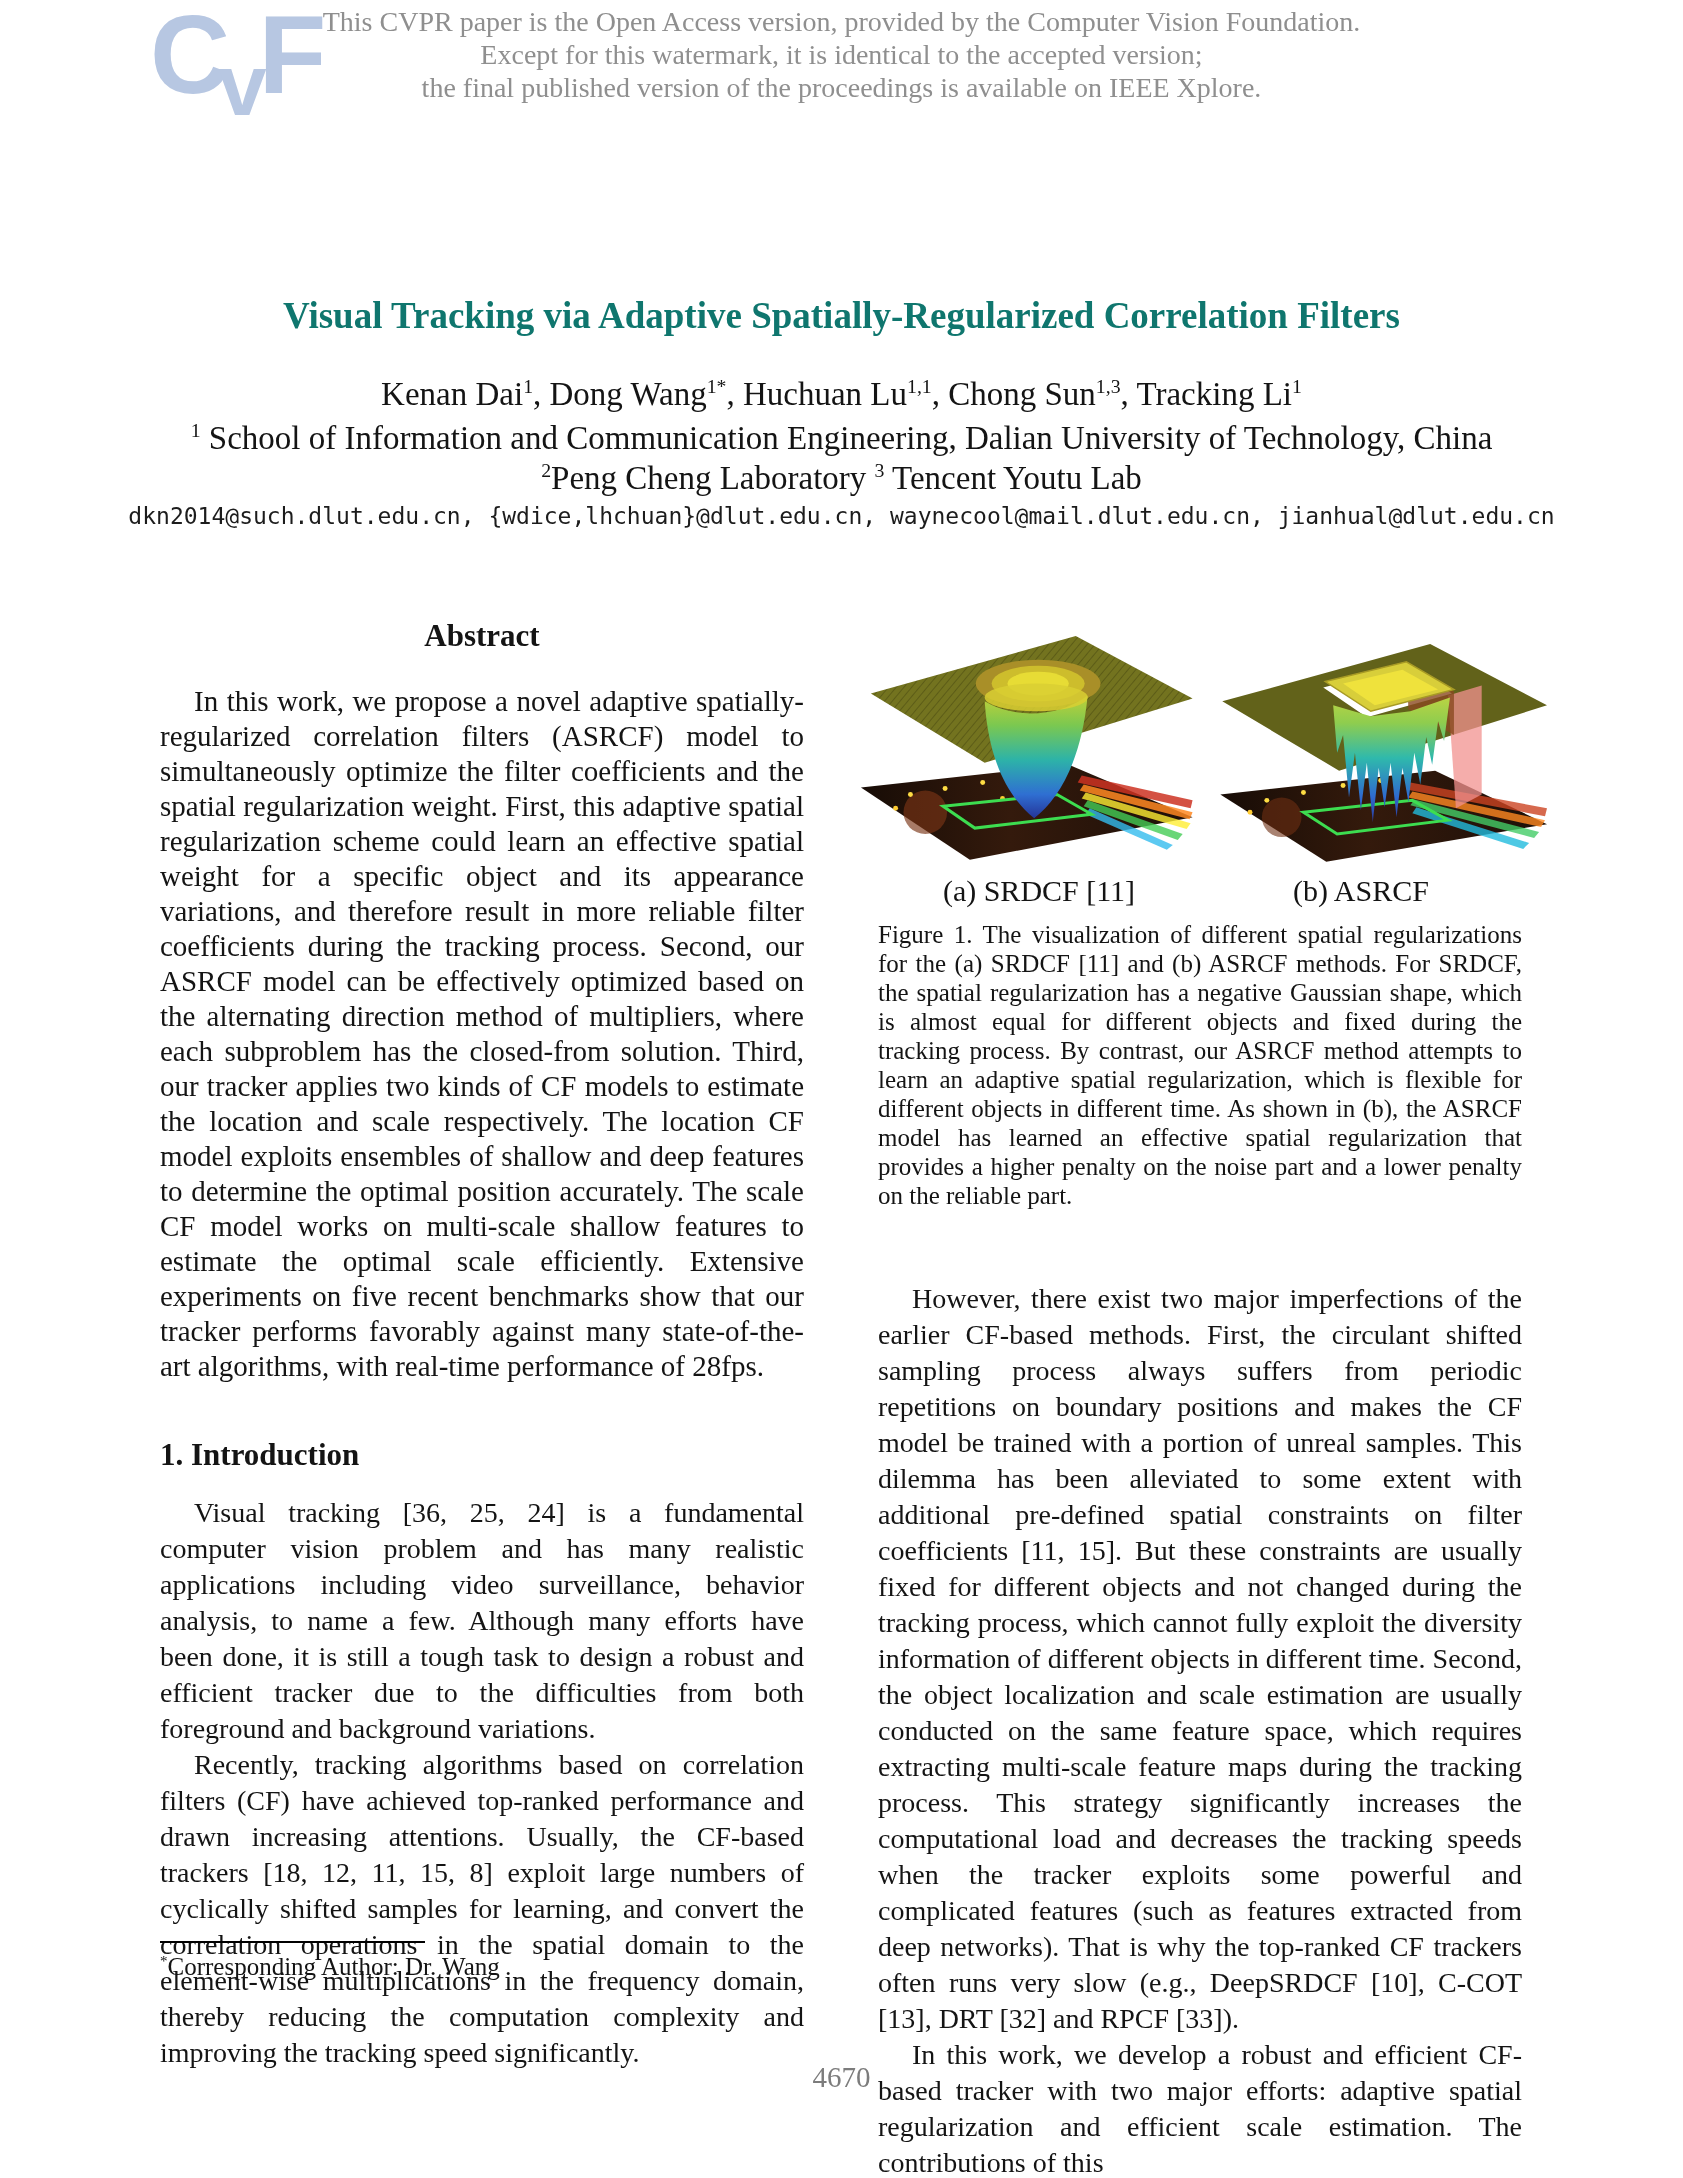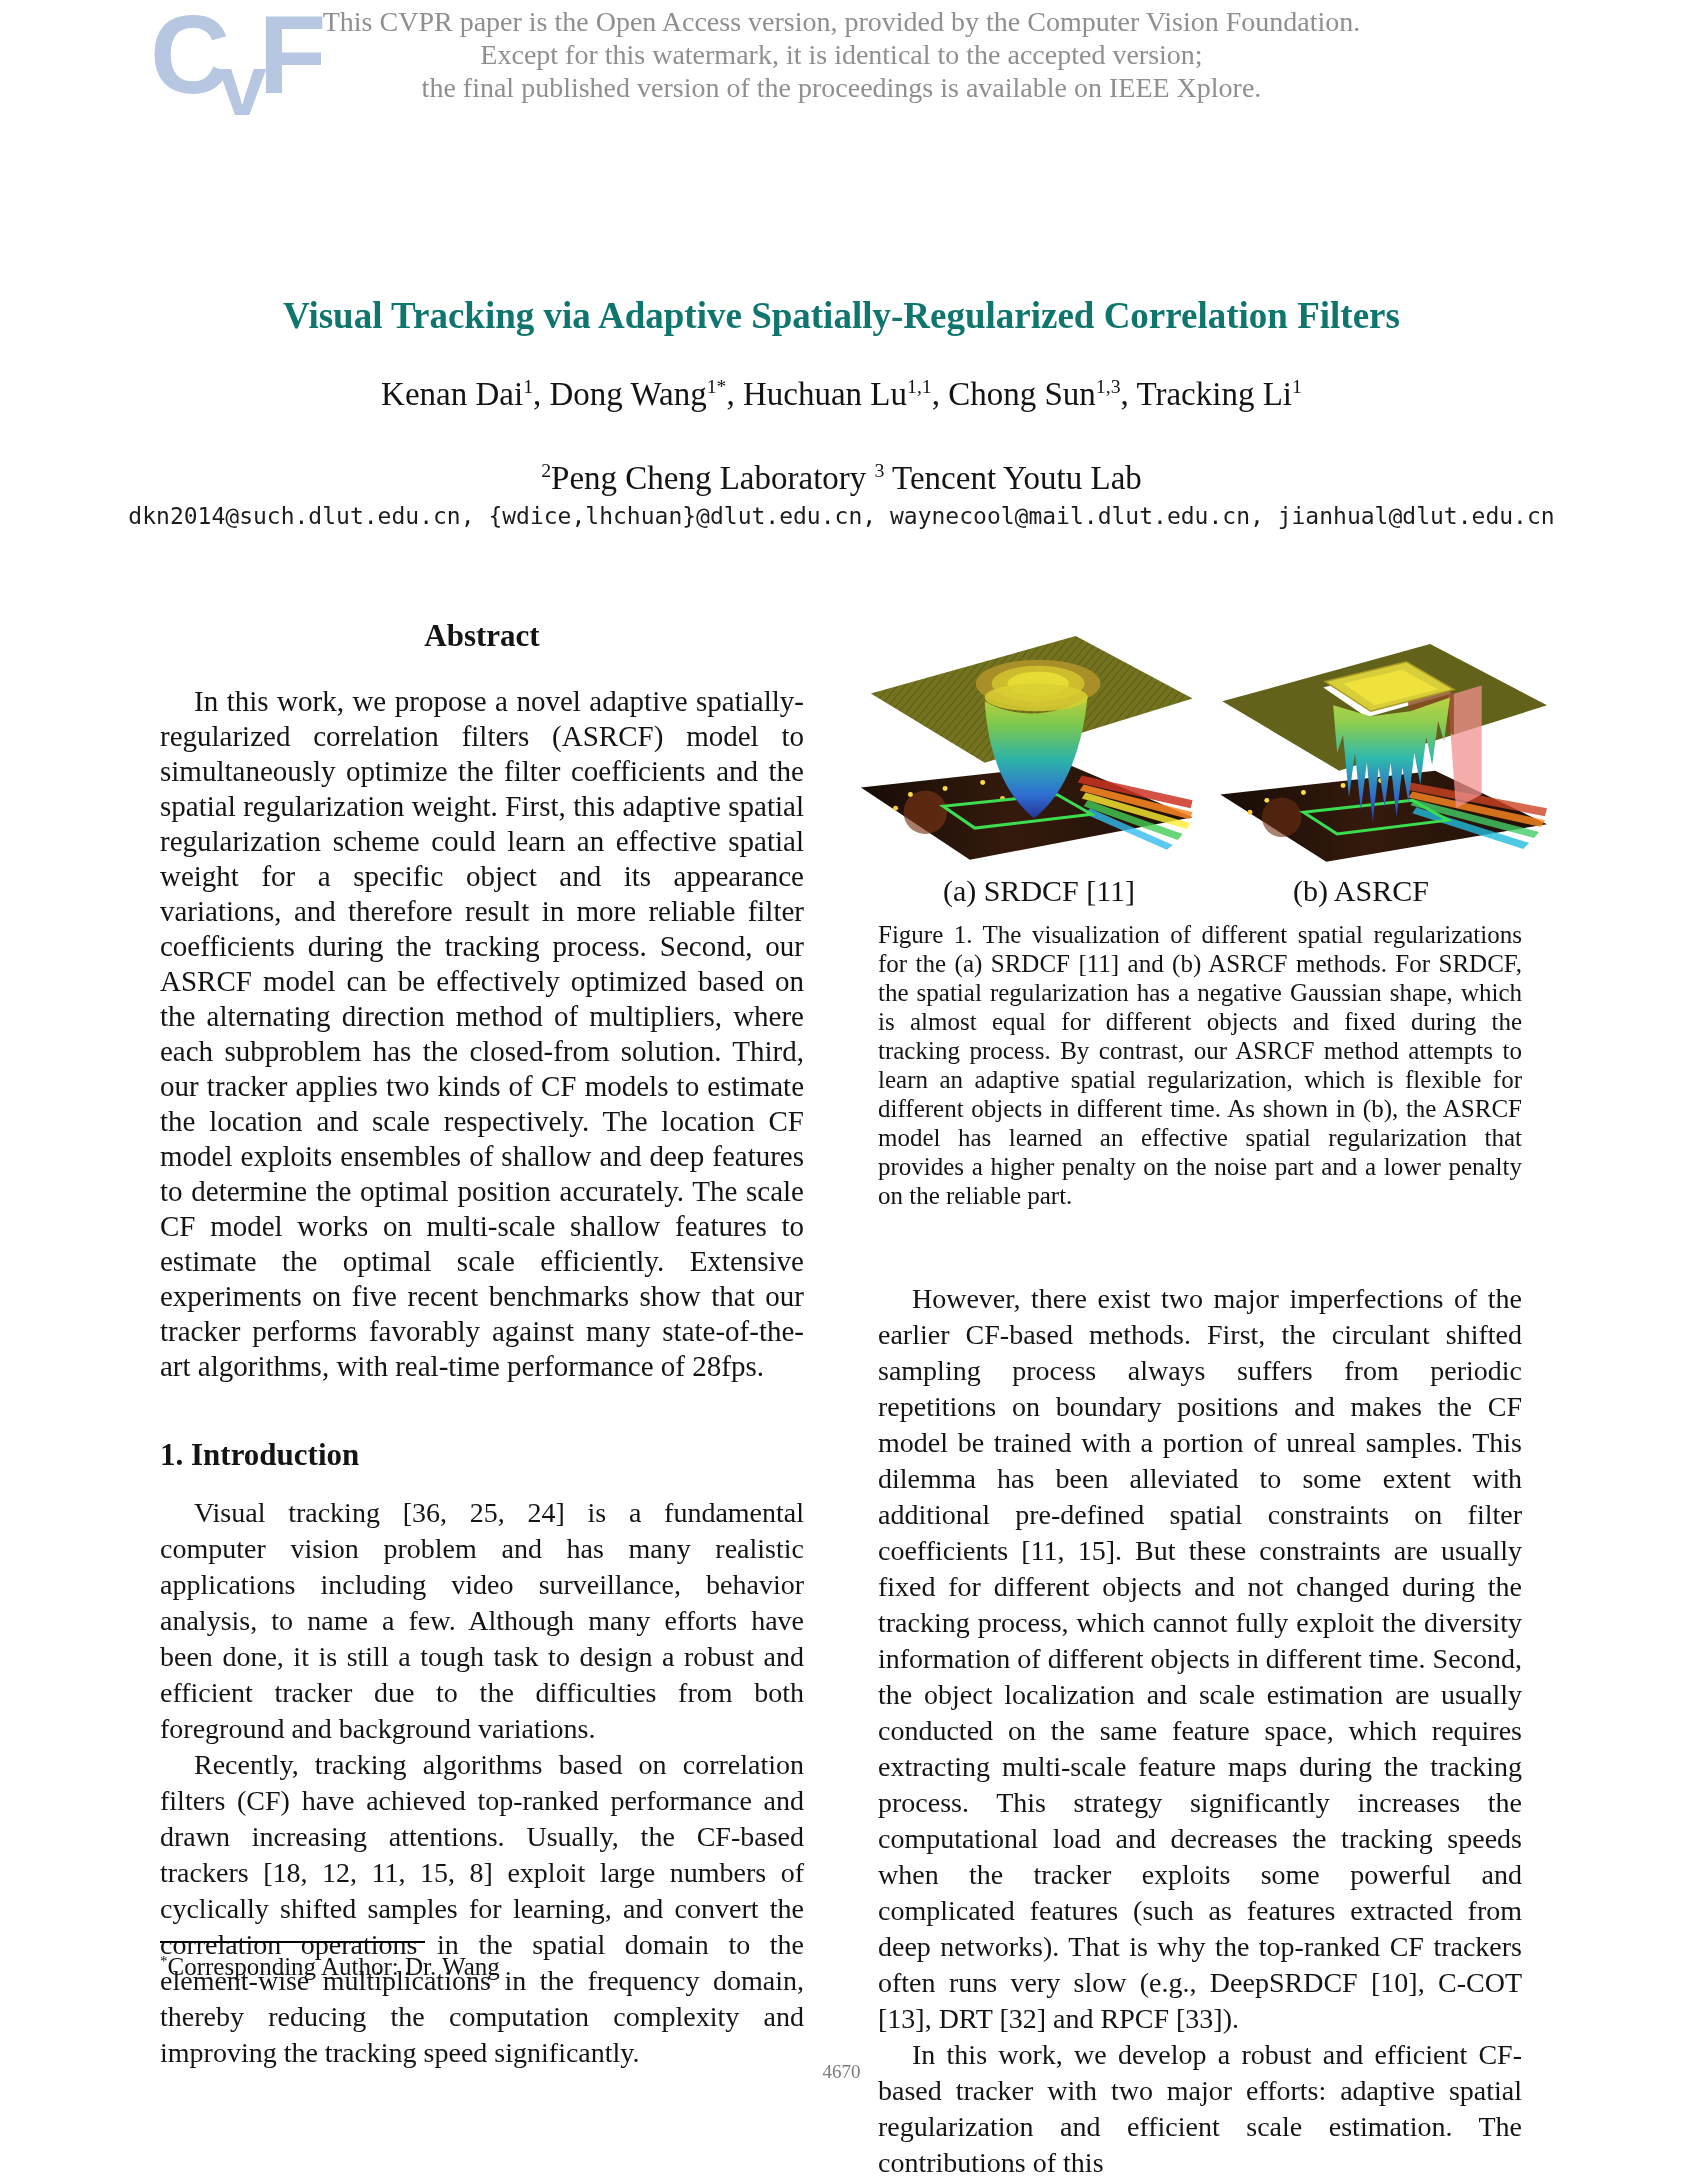"1 School of Information and" div.affil-line1 { html: none -> <div> <sup>1</sup><span> School of Information and Communication Engineering, Dalian University of Technology, China</span> </div> }
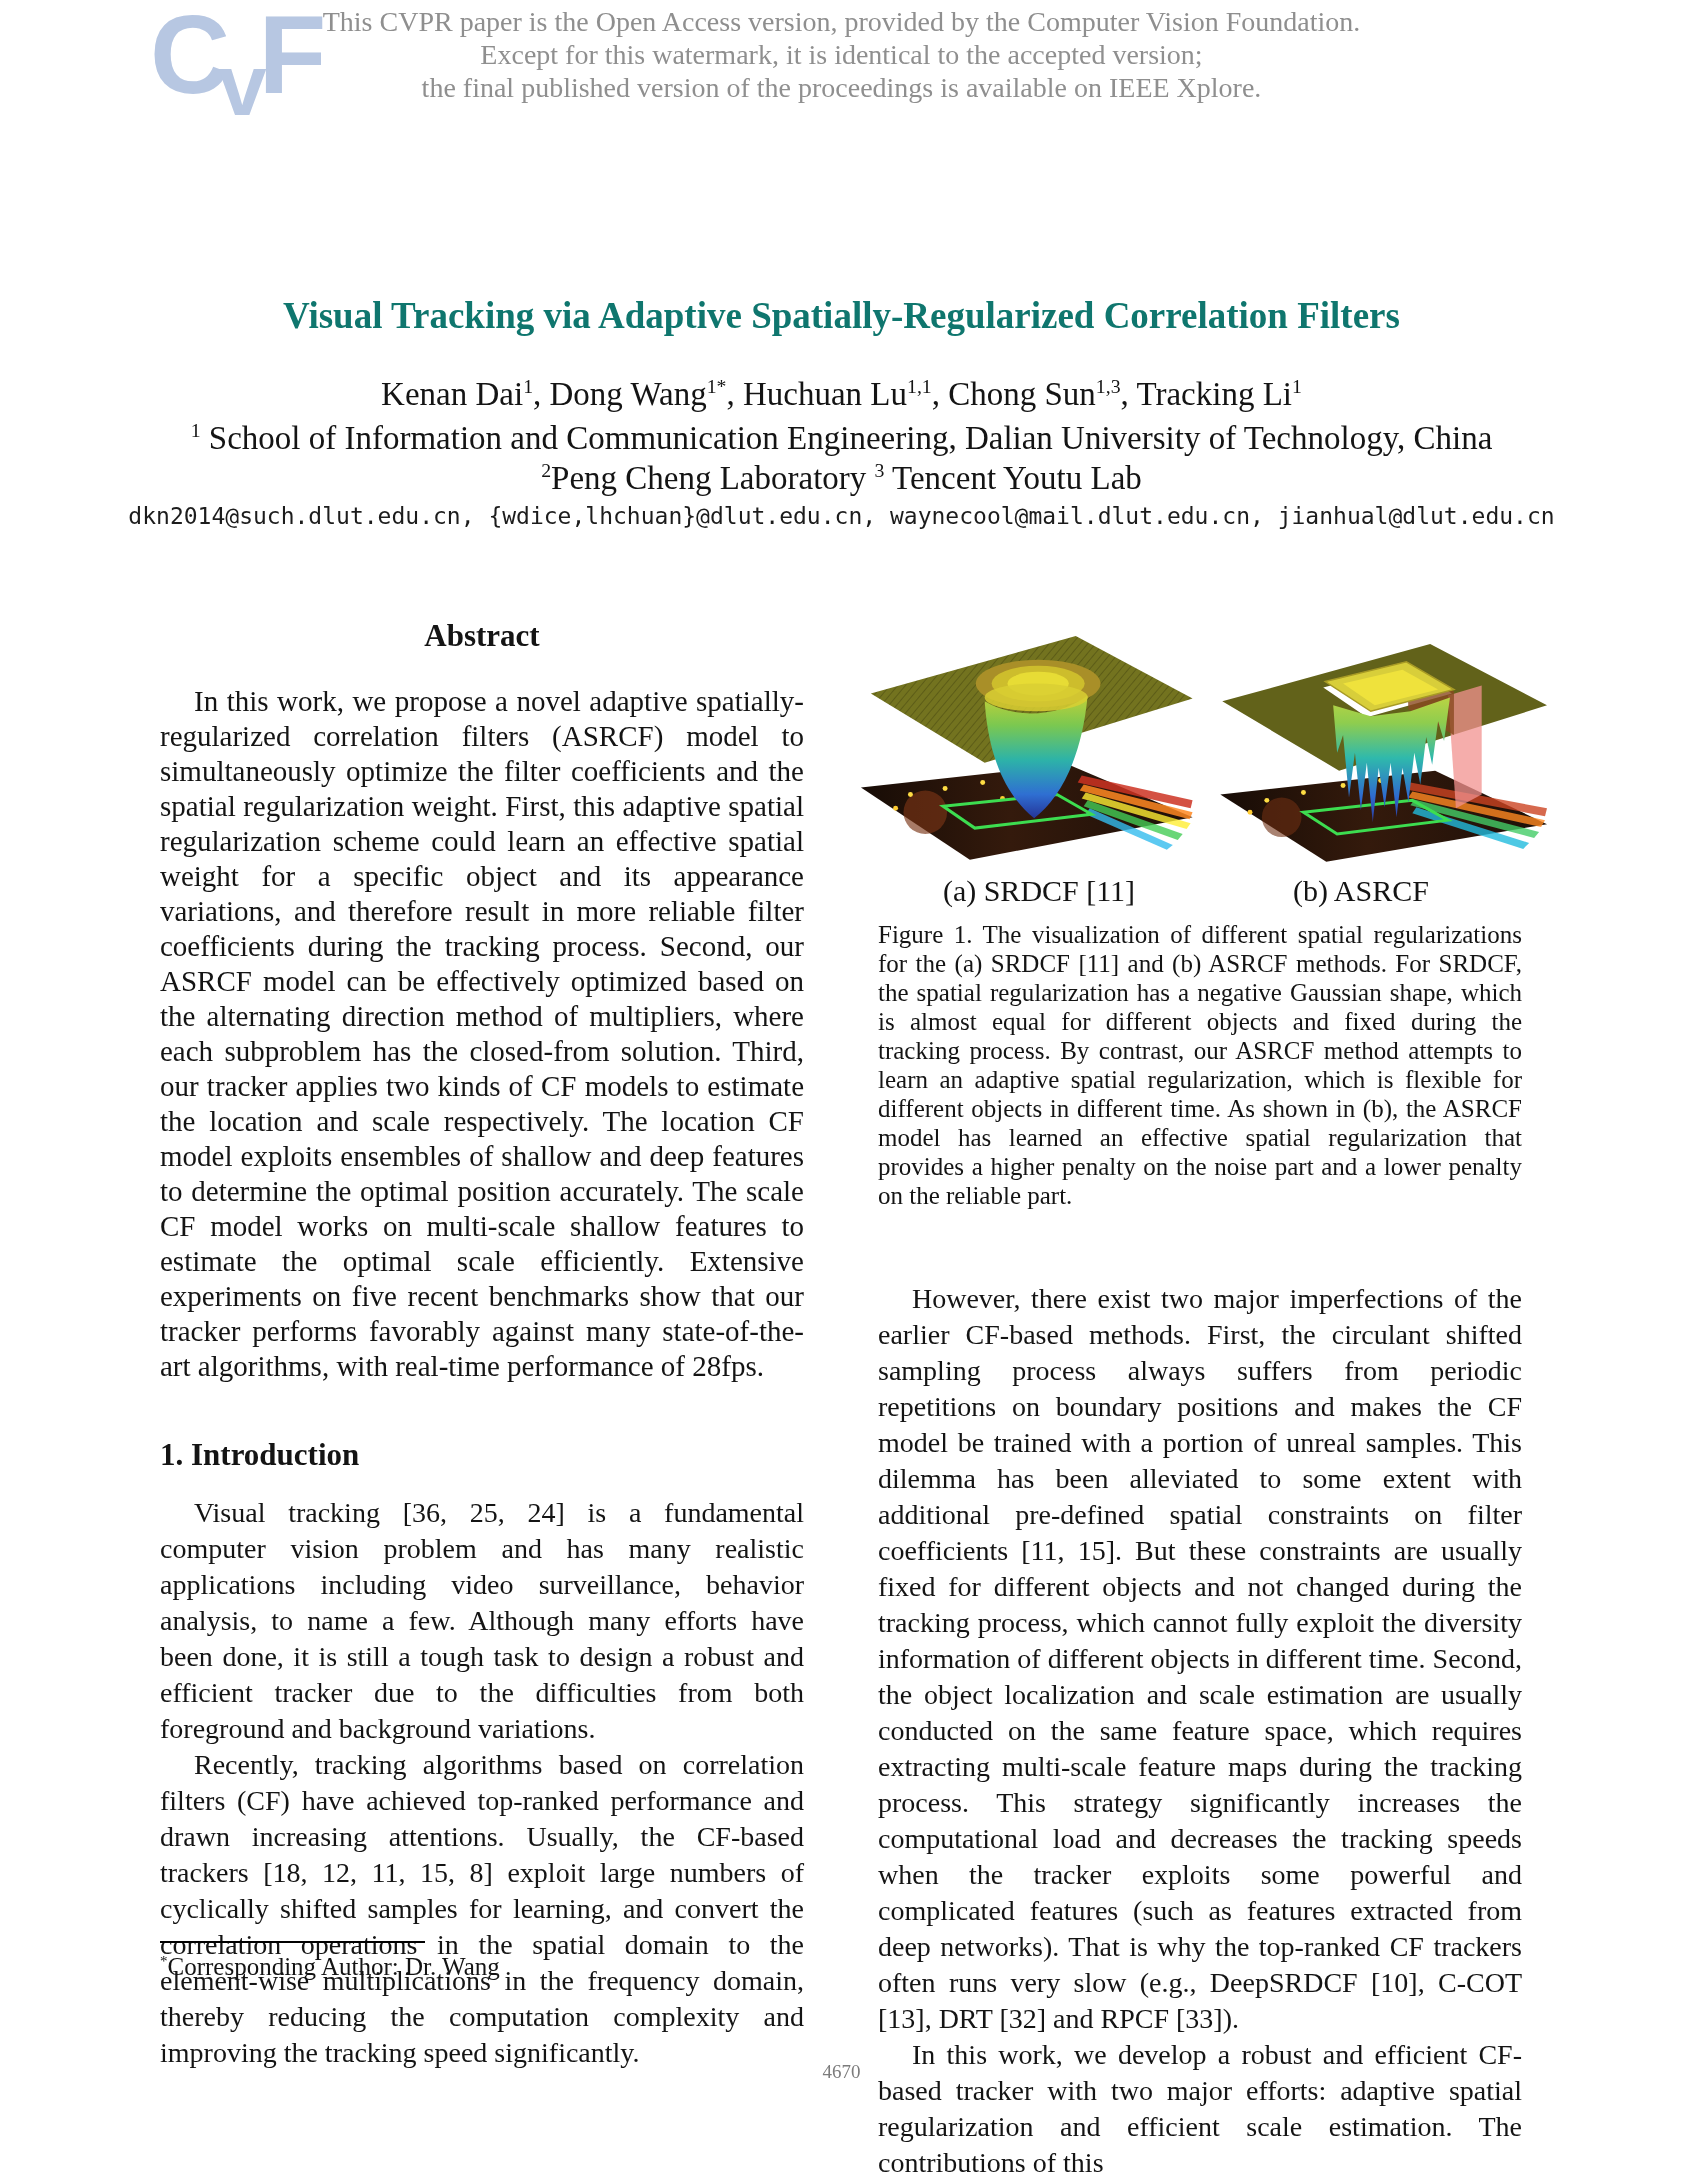"4670" .pagenum { font-size: 19px -> 29px }
